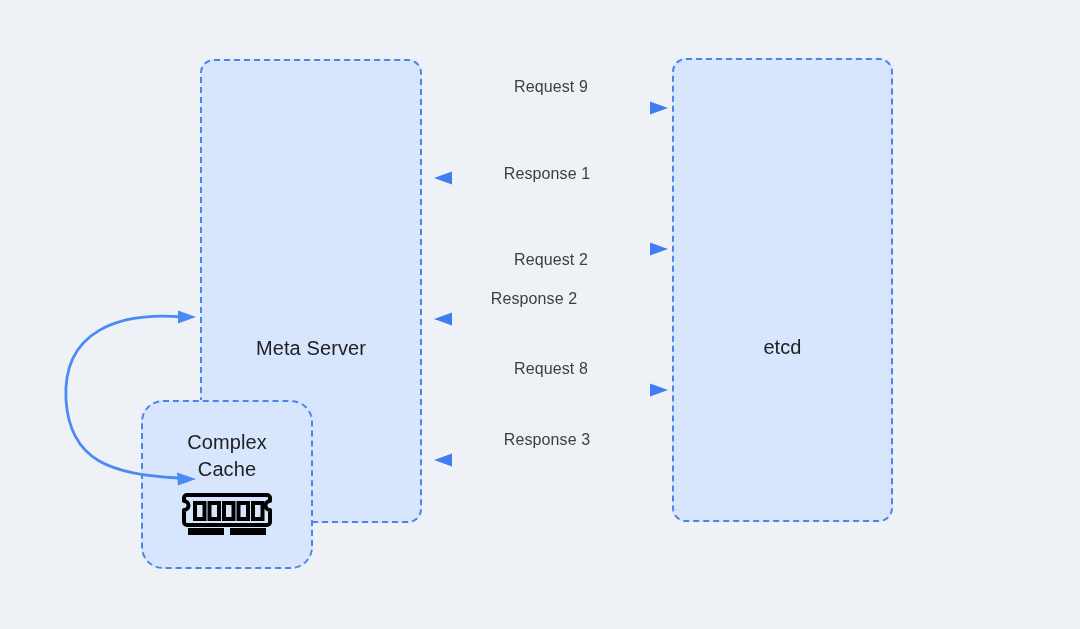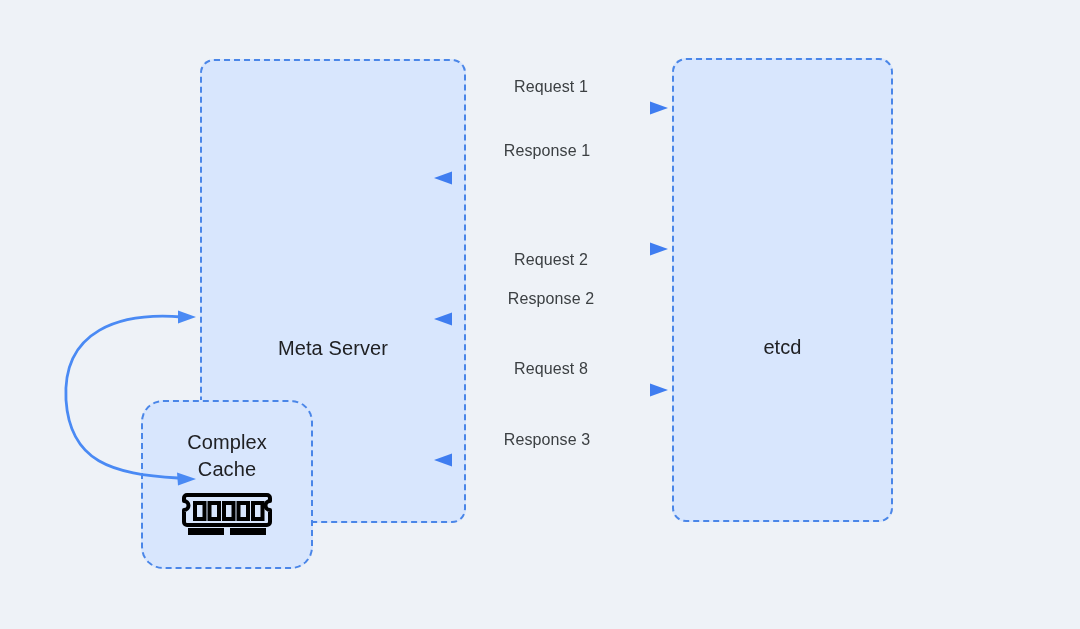"Request 1" div.msg-label { text: 1 -> 9 }
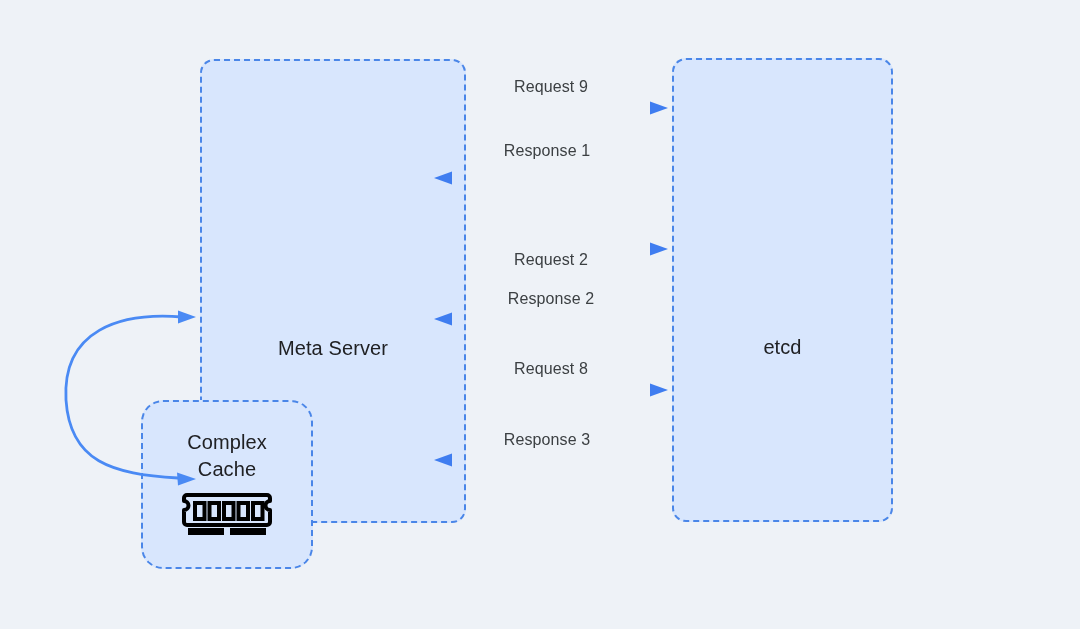"Response 1" div.msg-label { top: 141px -> 164px }
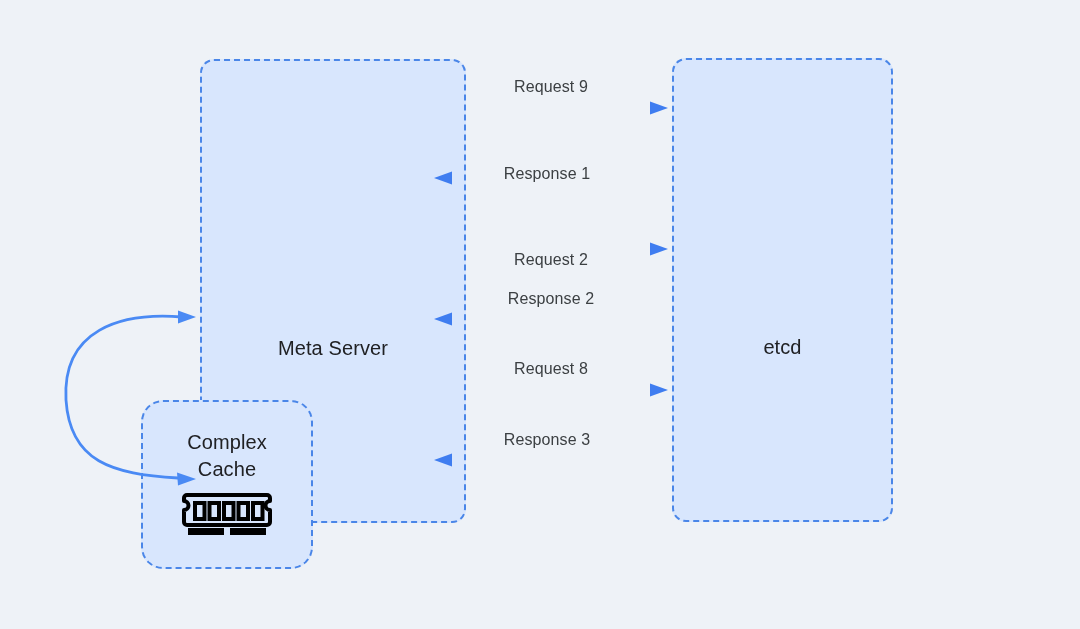"Response 2" div.msg-label { left: 431px -> 414px }
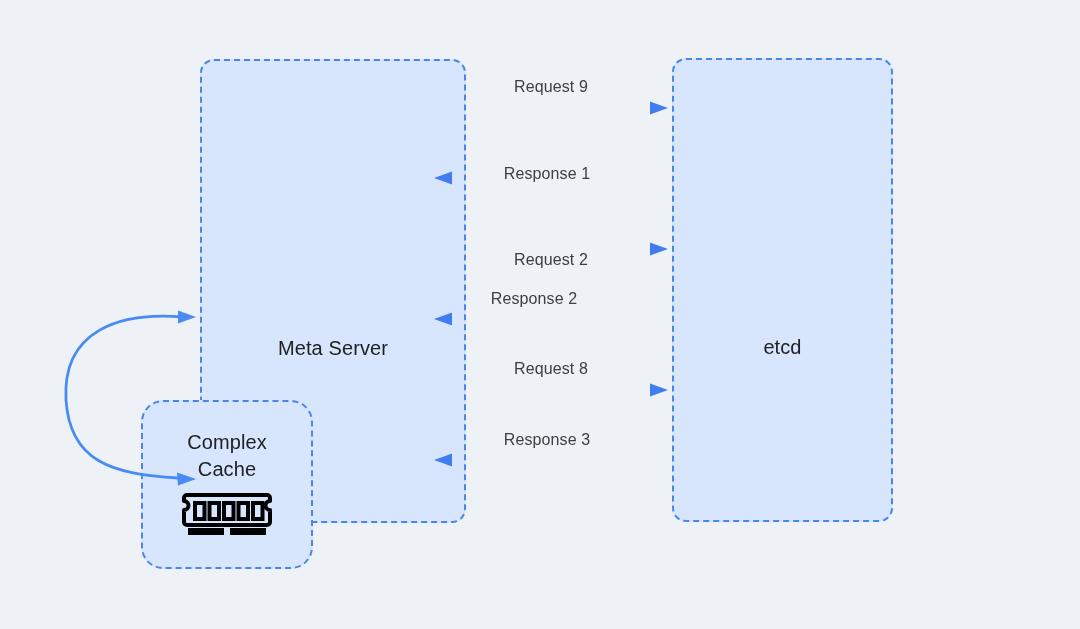"Meta Server" #node-meta-server { width: 266px -> 222px }
